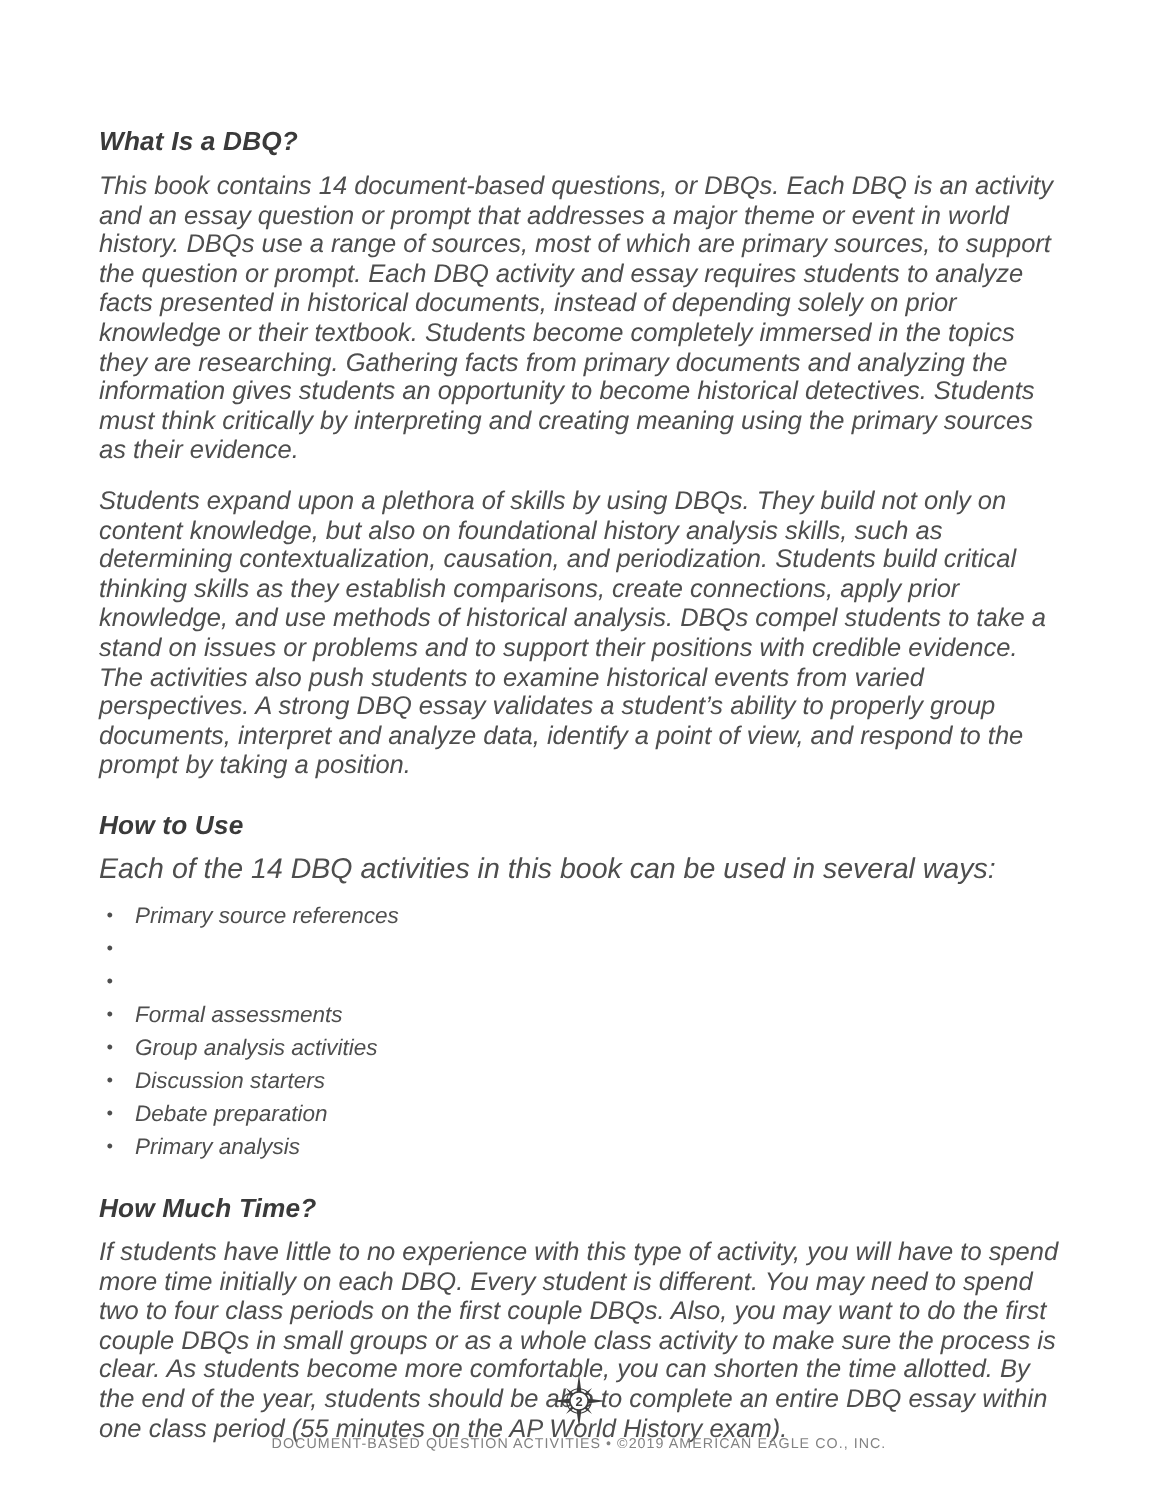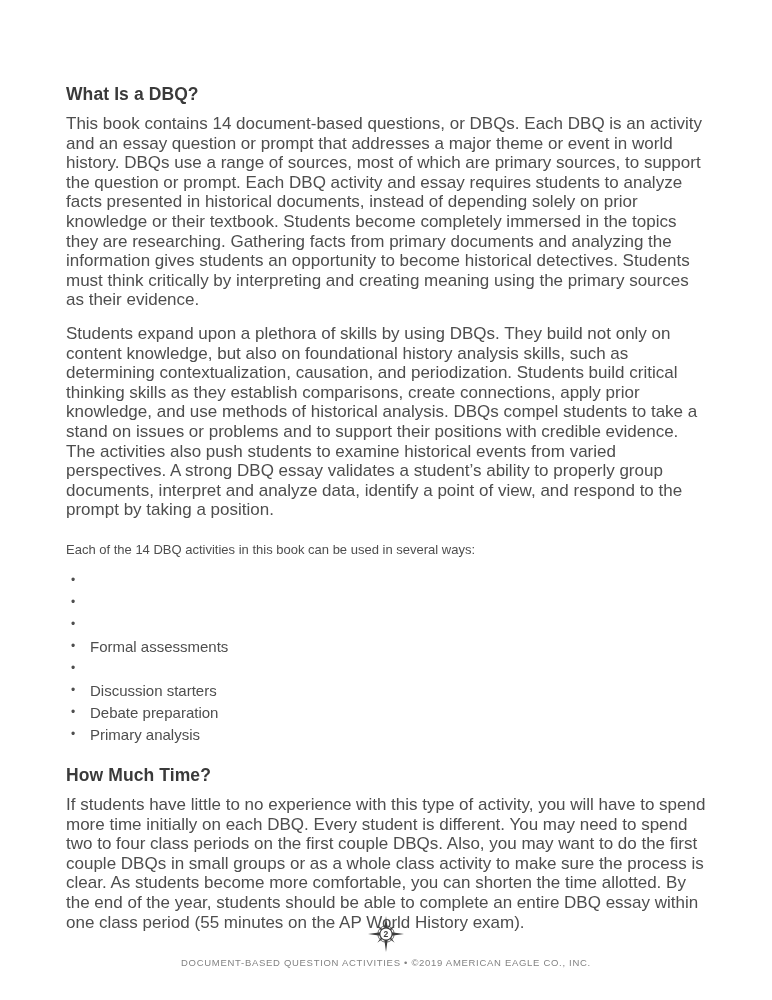"What Is a DBQ?" .section { font-style: none -> italic }
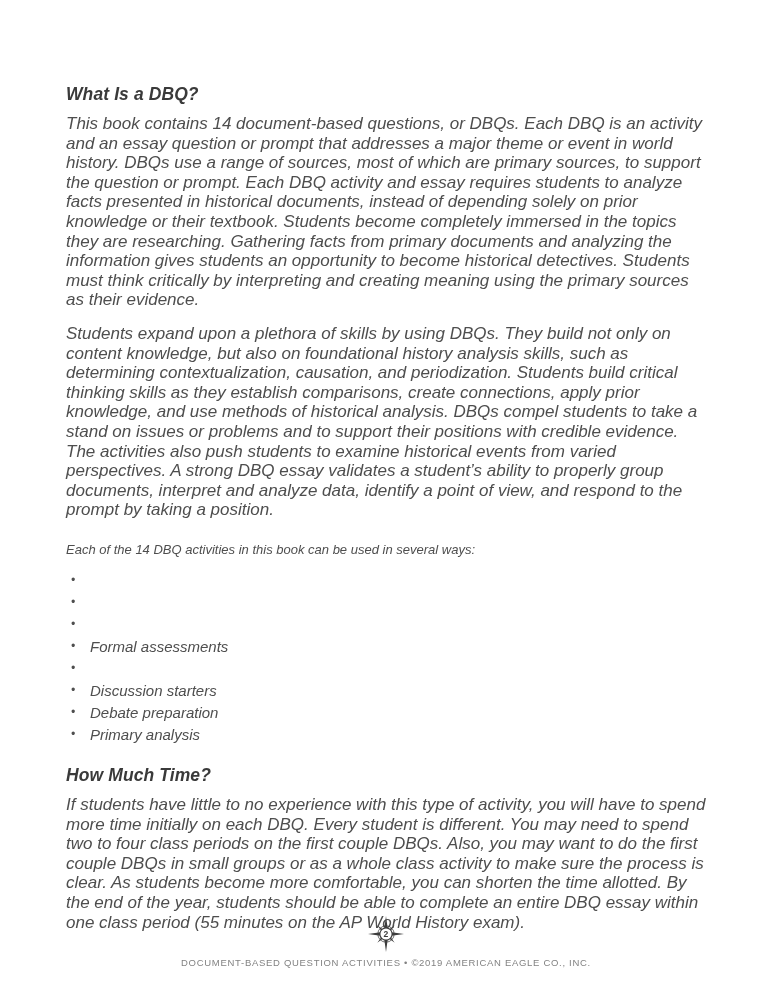"How to Use" h2.section-heading { html: none -> <h2>How to Use</h2> }
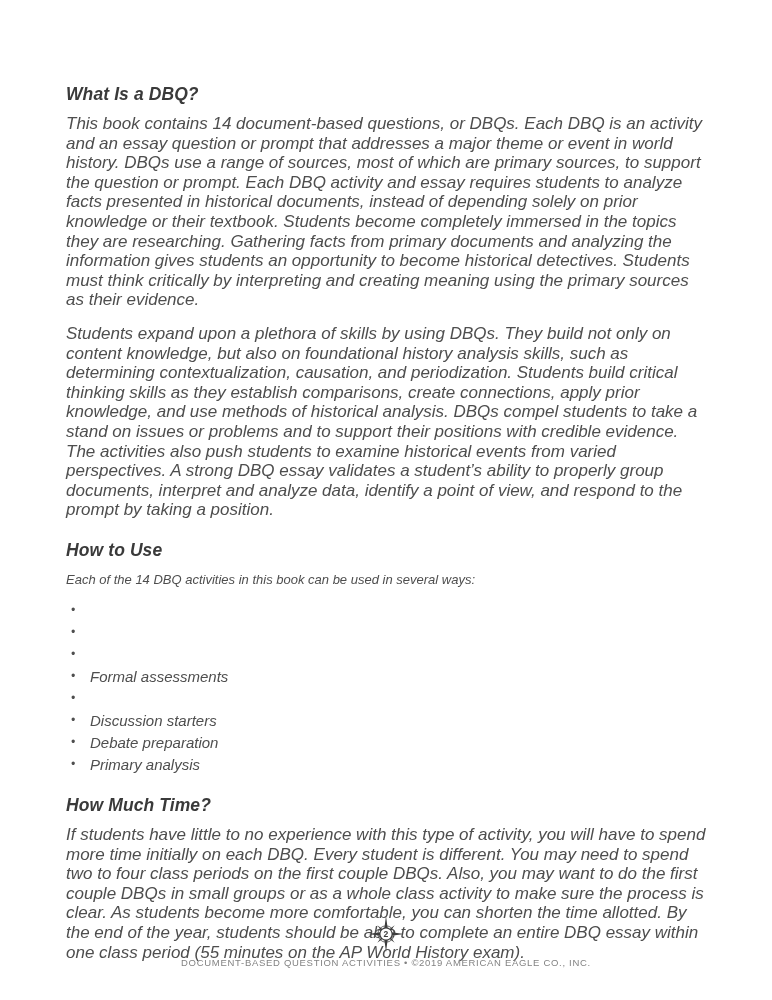"Each of the 14 DBQ" .intro { font-size: 13px -> 19px }
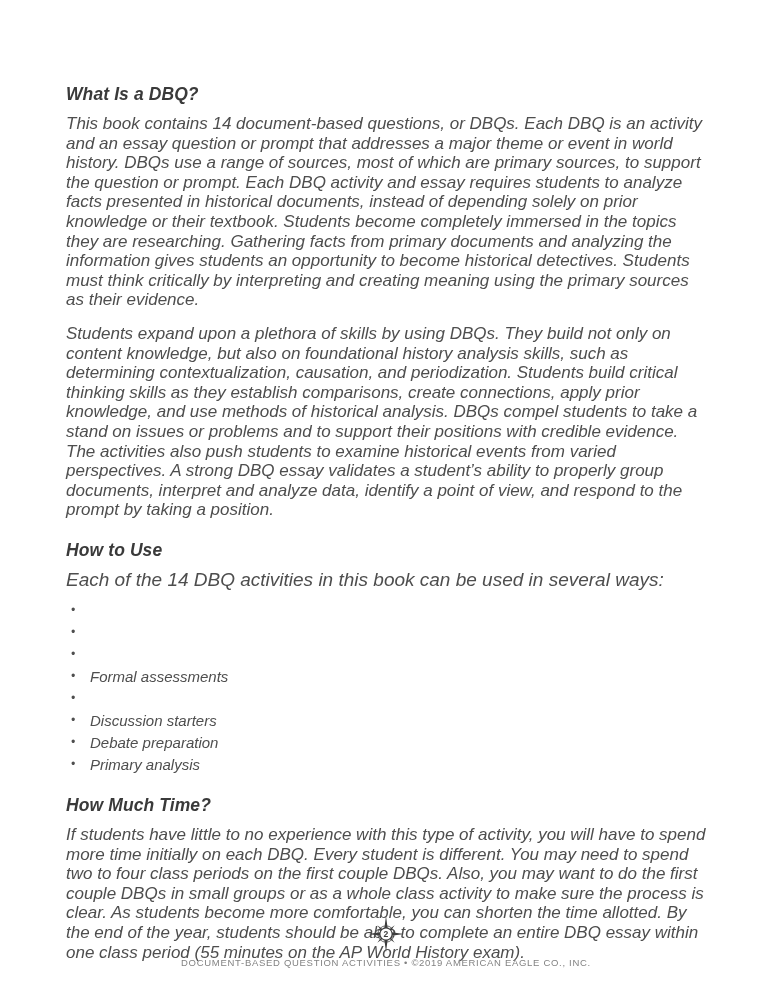"Primary source references" span { html: none -> <span>Primary source references</span> }
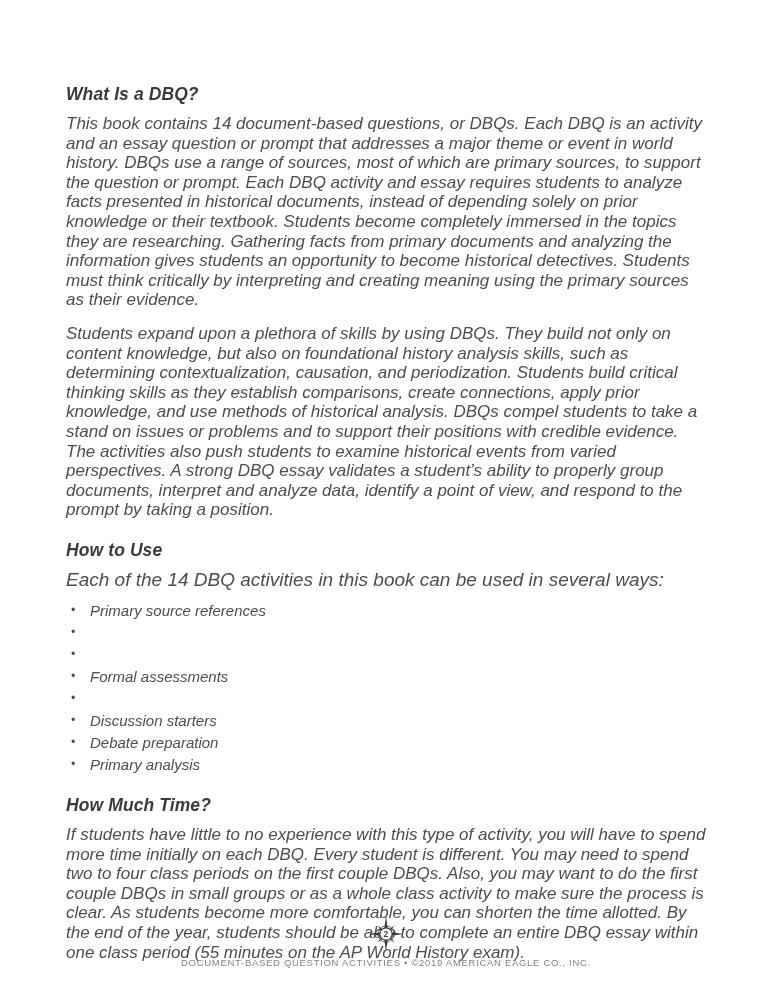"Group analysis activities" span { html: none -> <span>Group analysis activities</span> }
